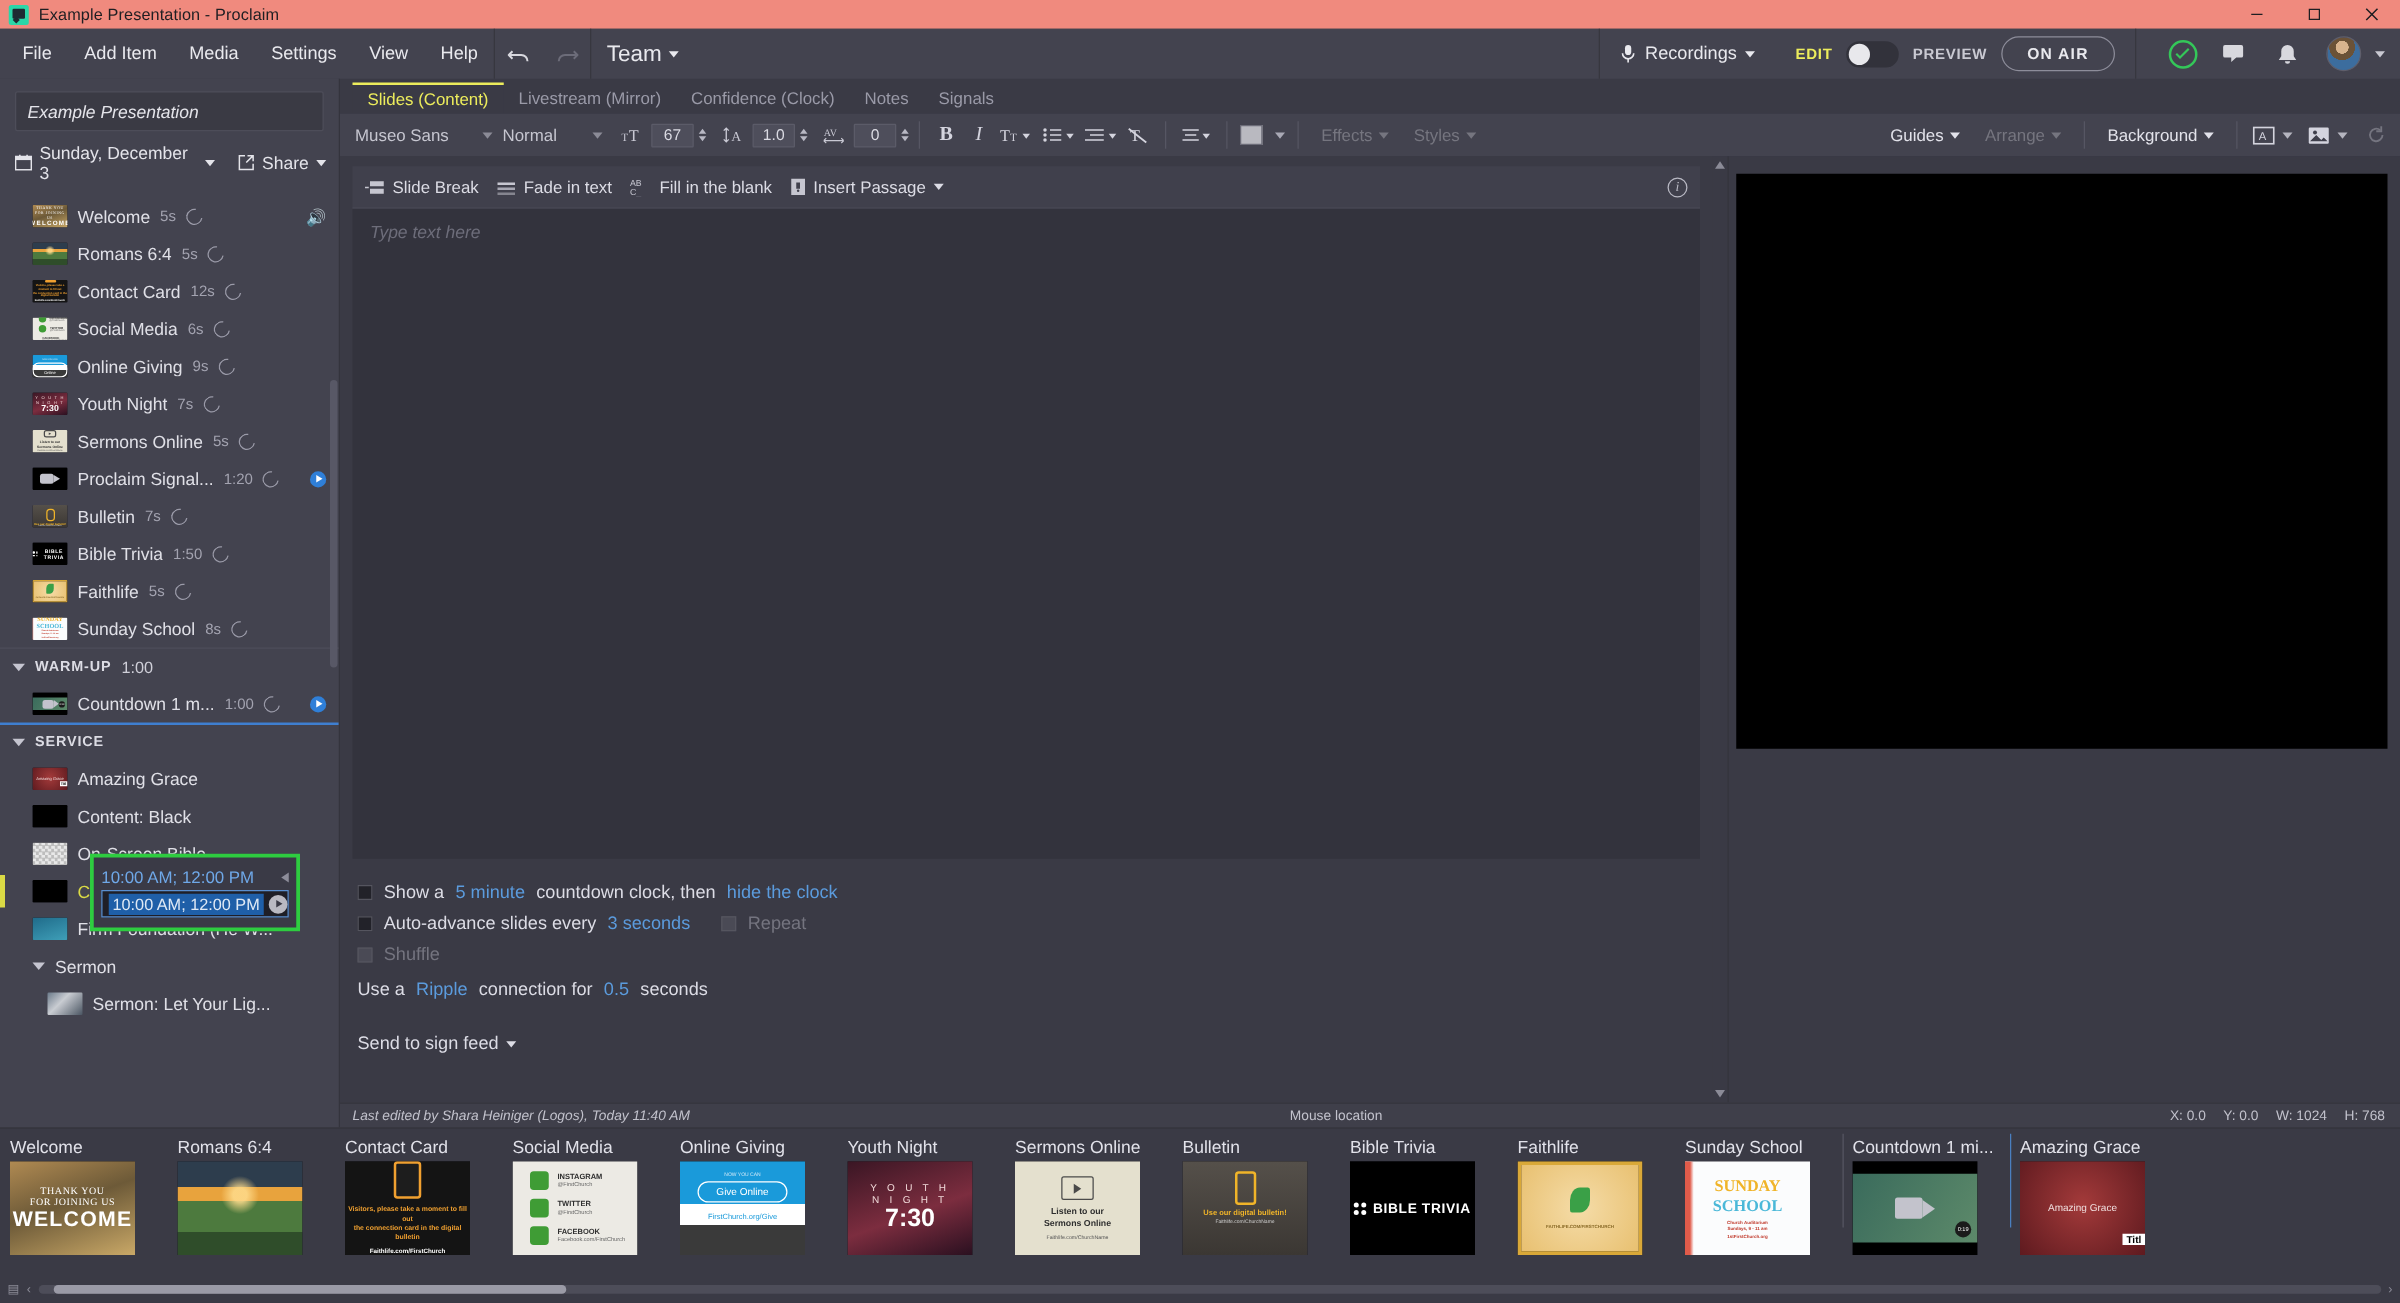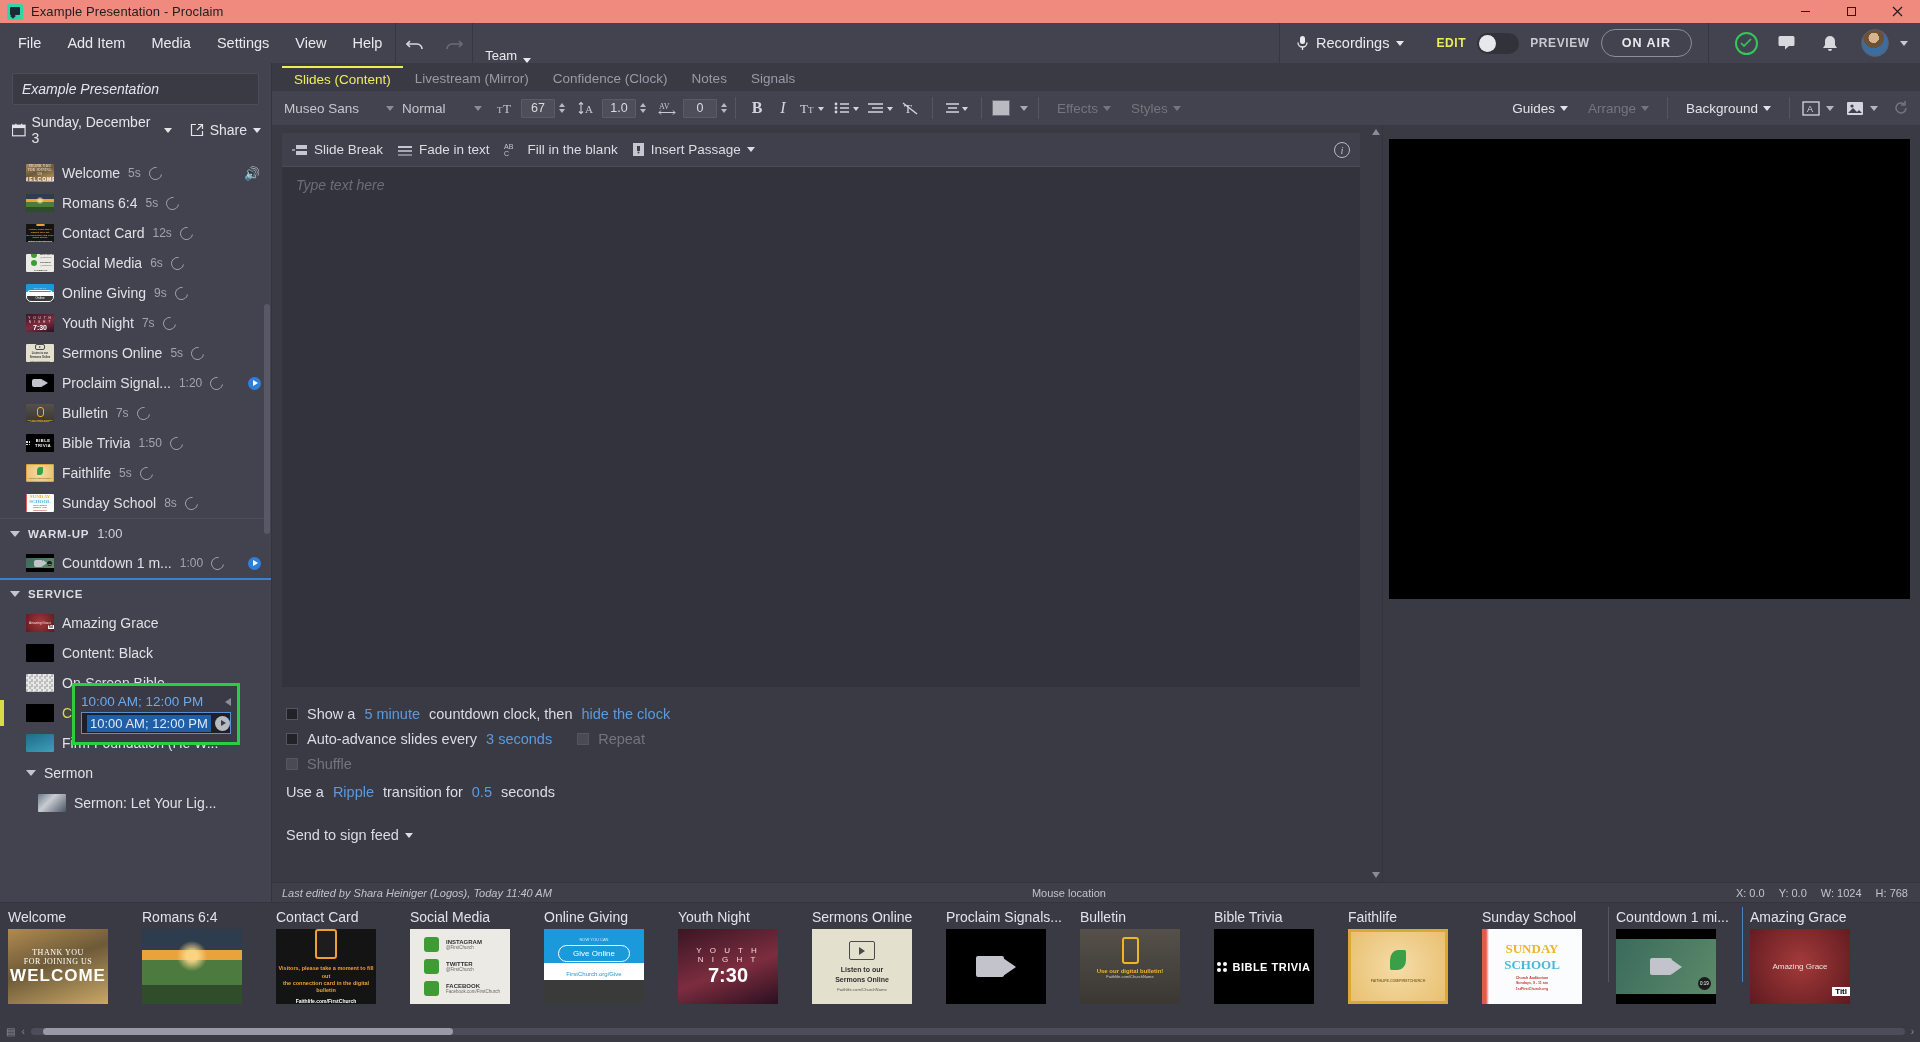"Team" .team-btn { align-items: flex-end -> center; font-size: 13px -> 18px }
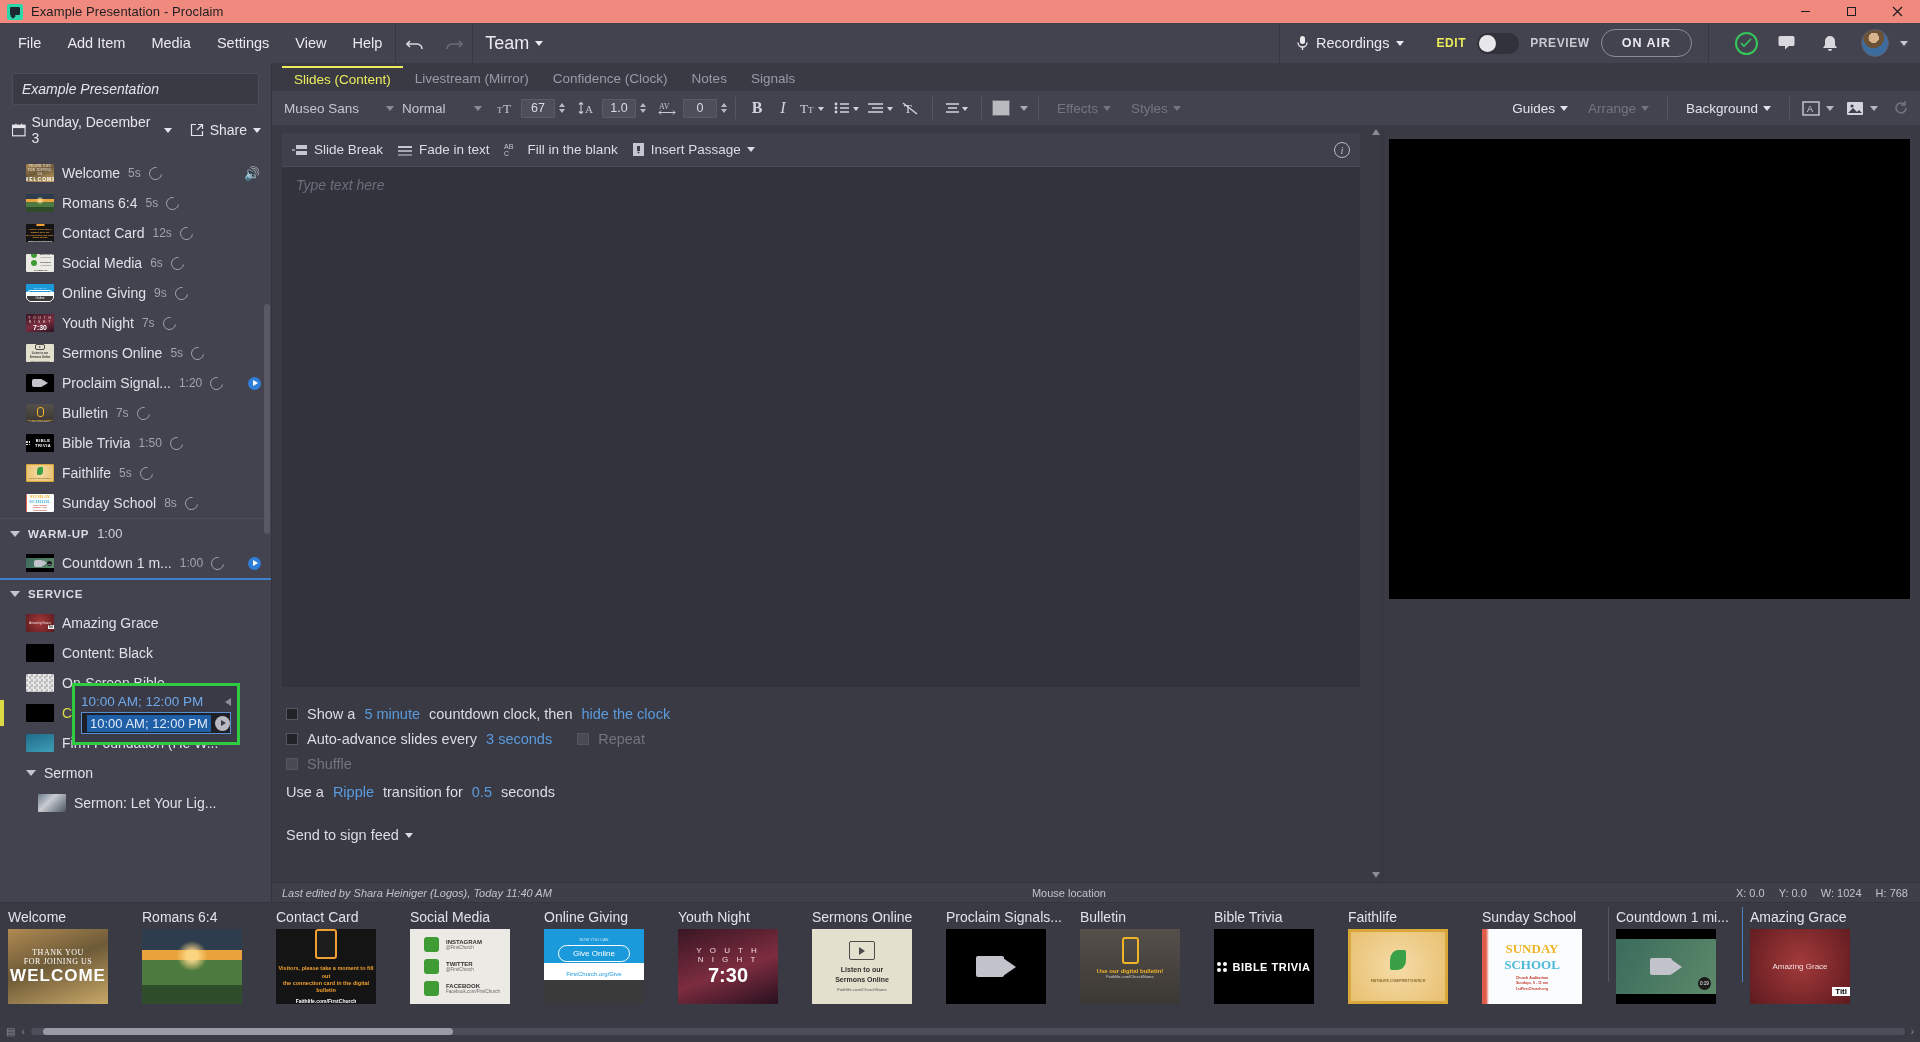"transition for" span { text: transition -> connection }
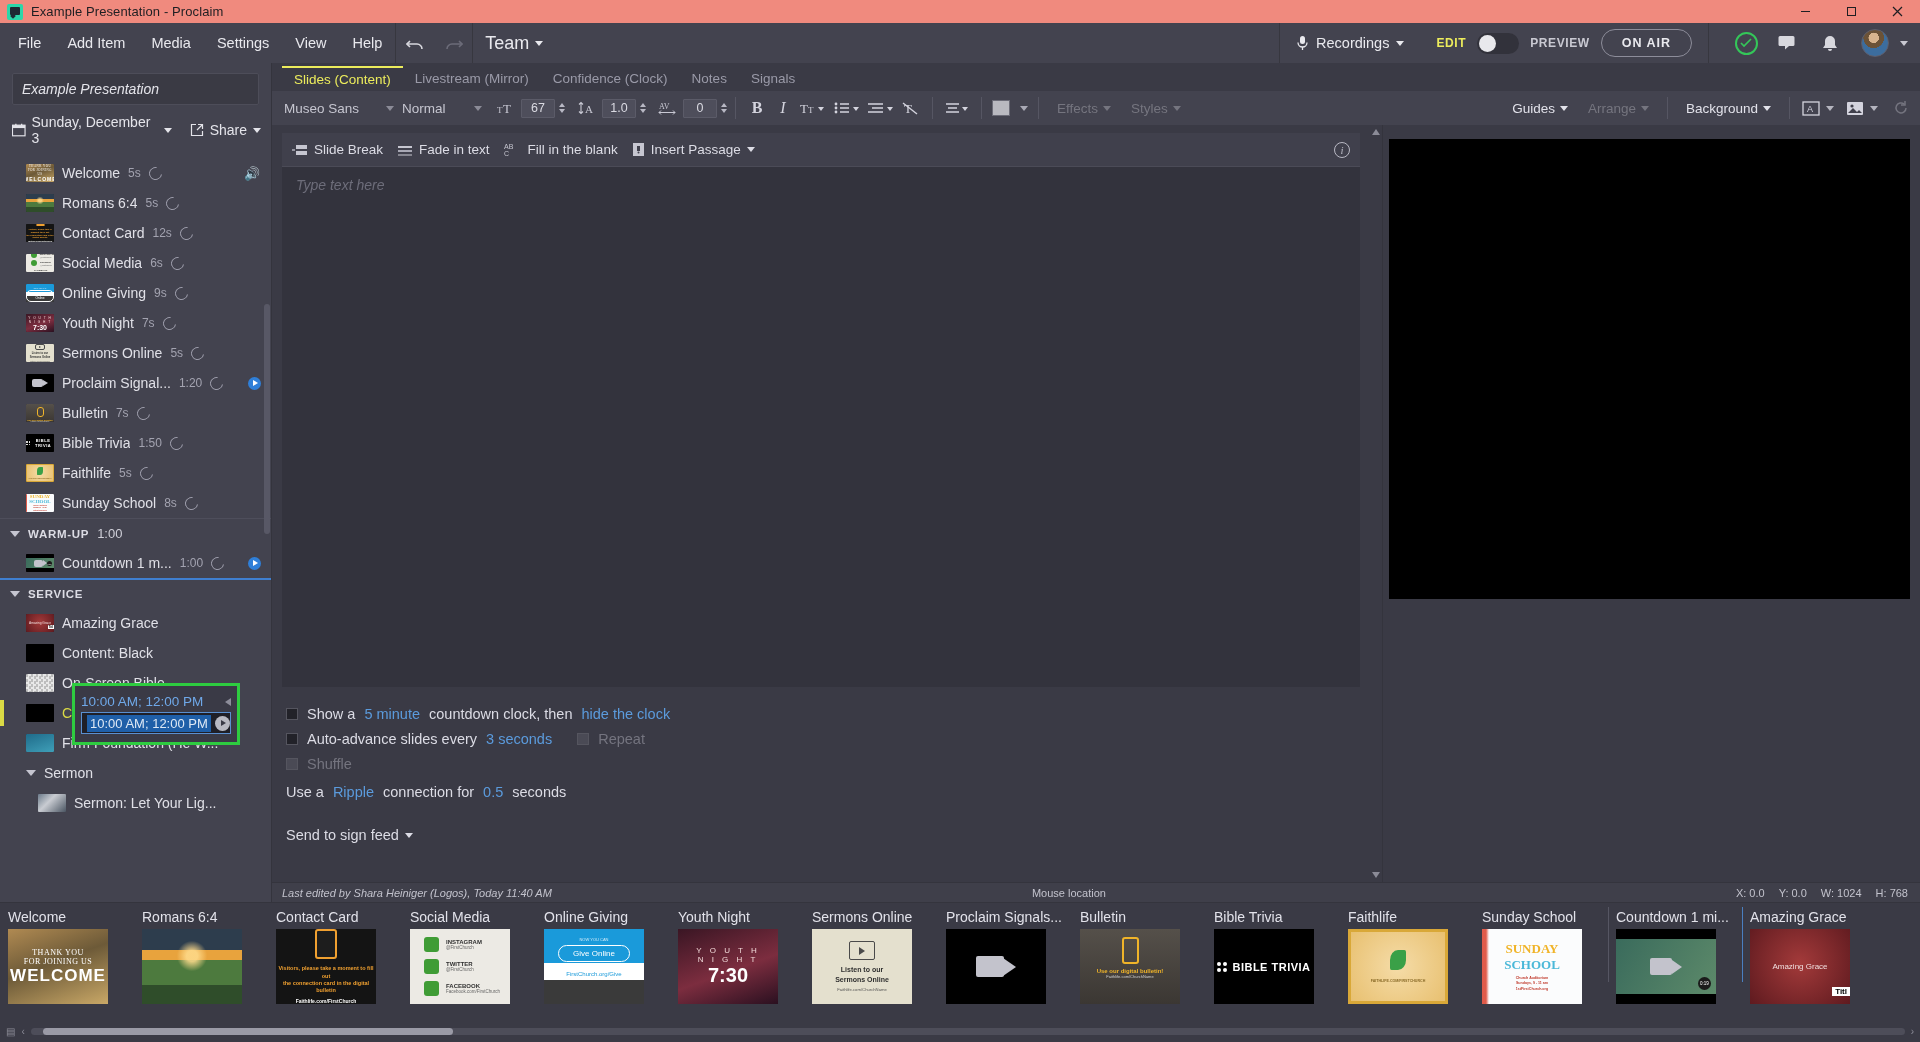"Proclaim Signals..." div.fs-cell { html: <div> <div>Proclaim Signals...</div> <div> <div></div> <div> <div> <div></div> <div></div> </div> </div> </div> </div> -> none }
